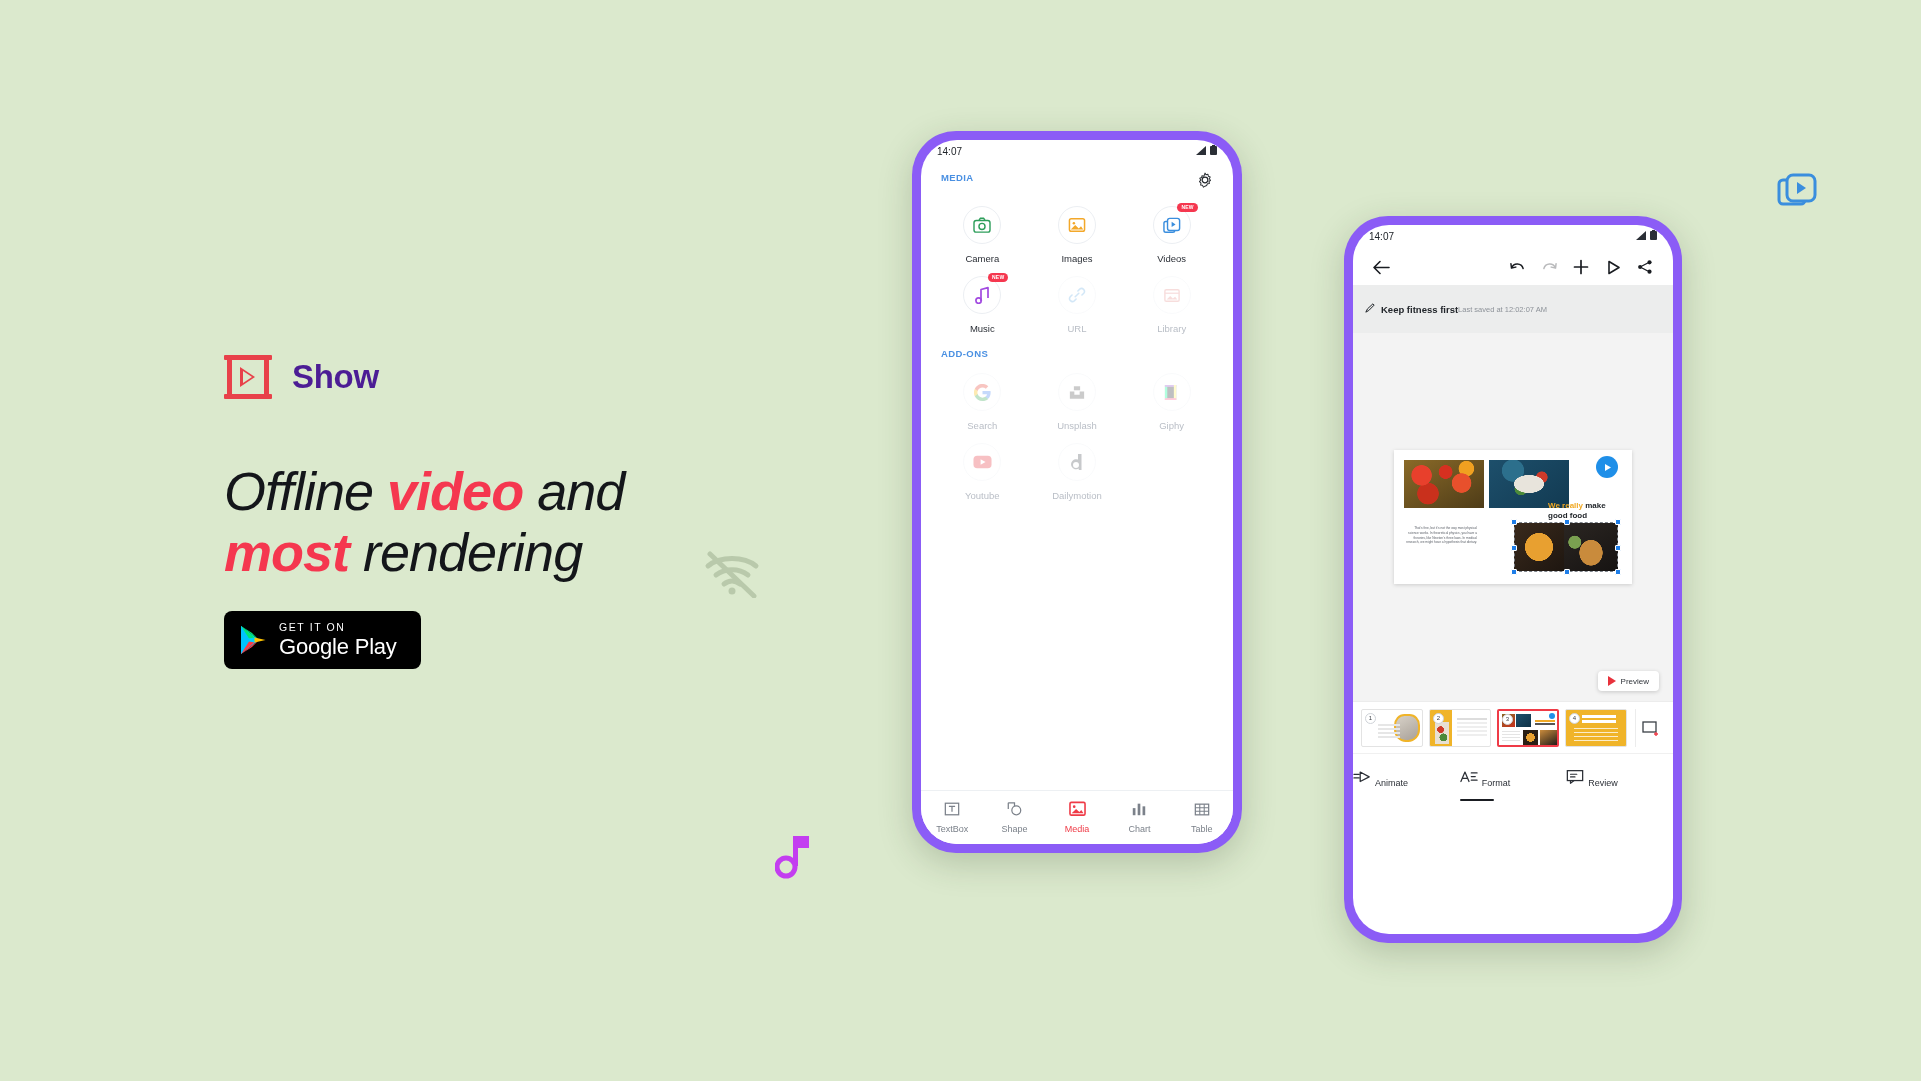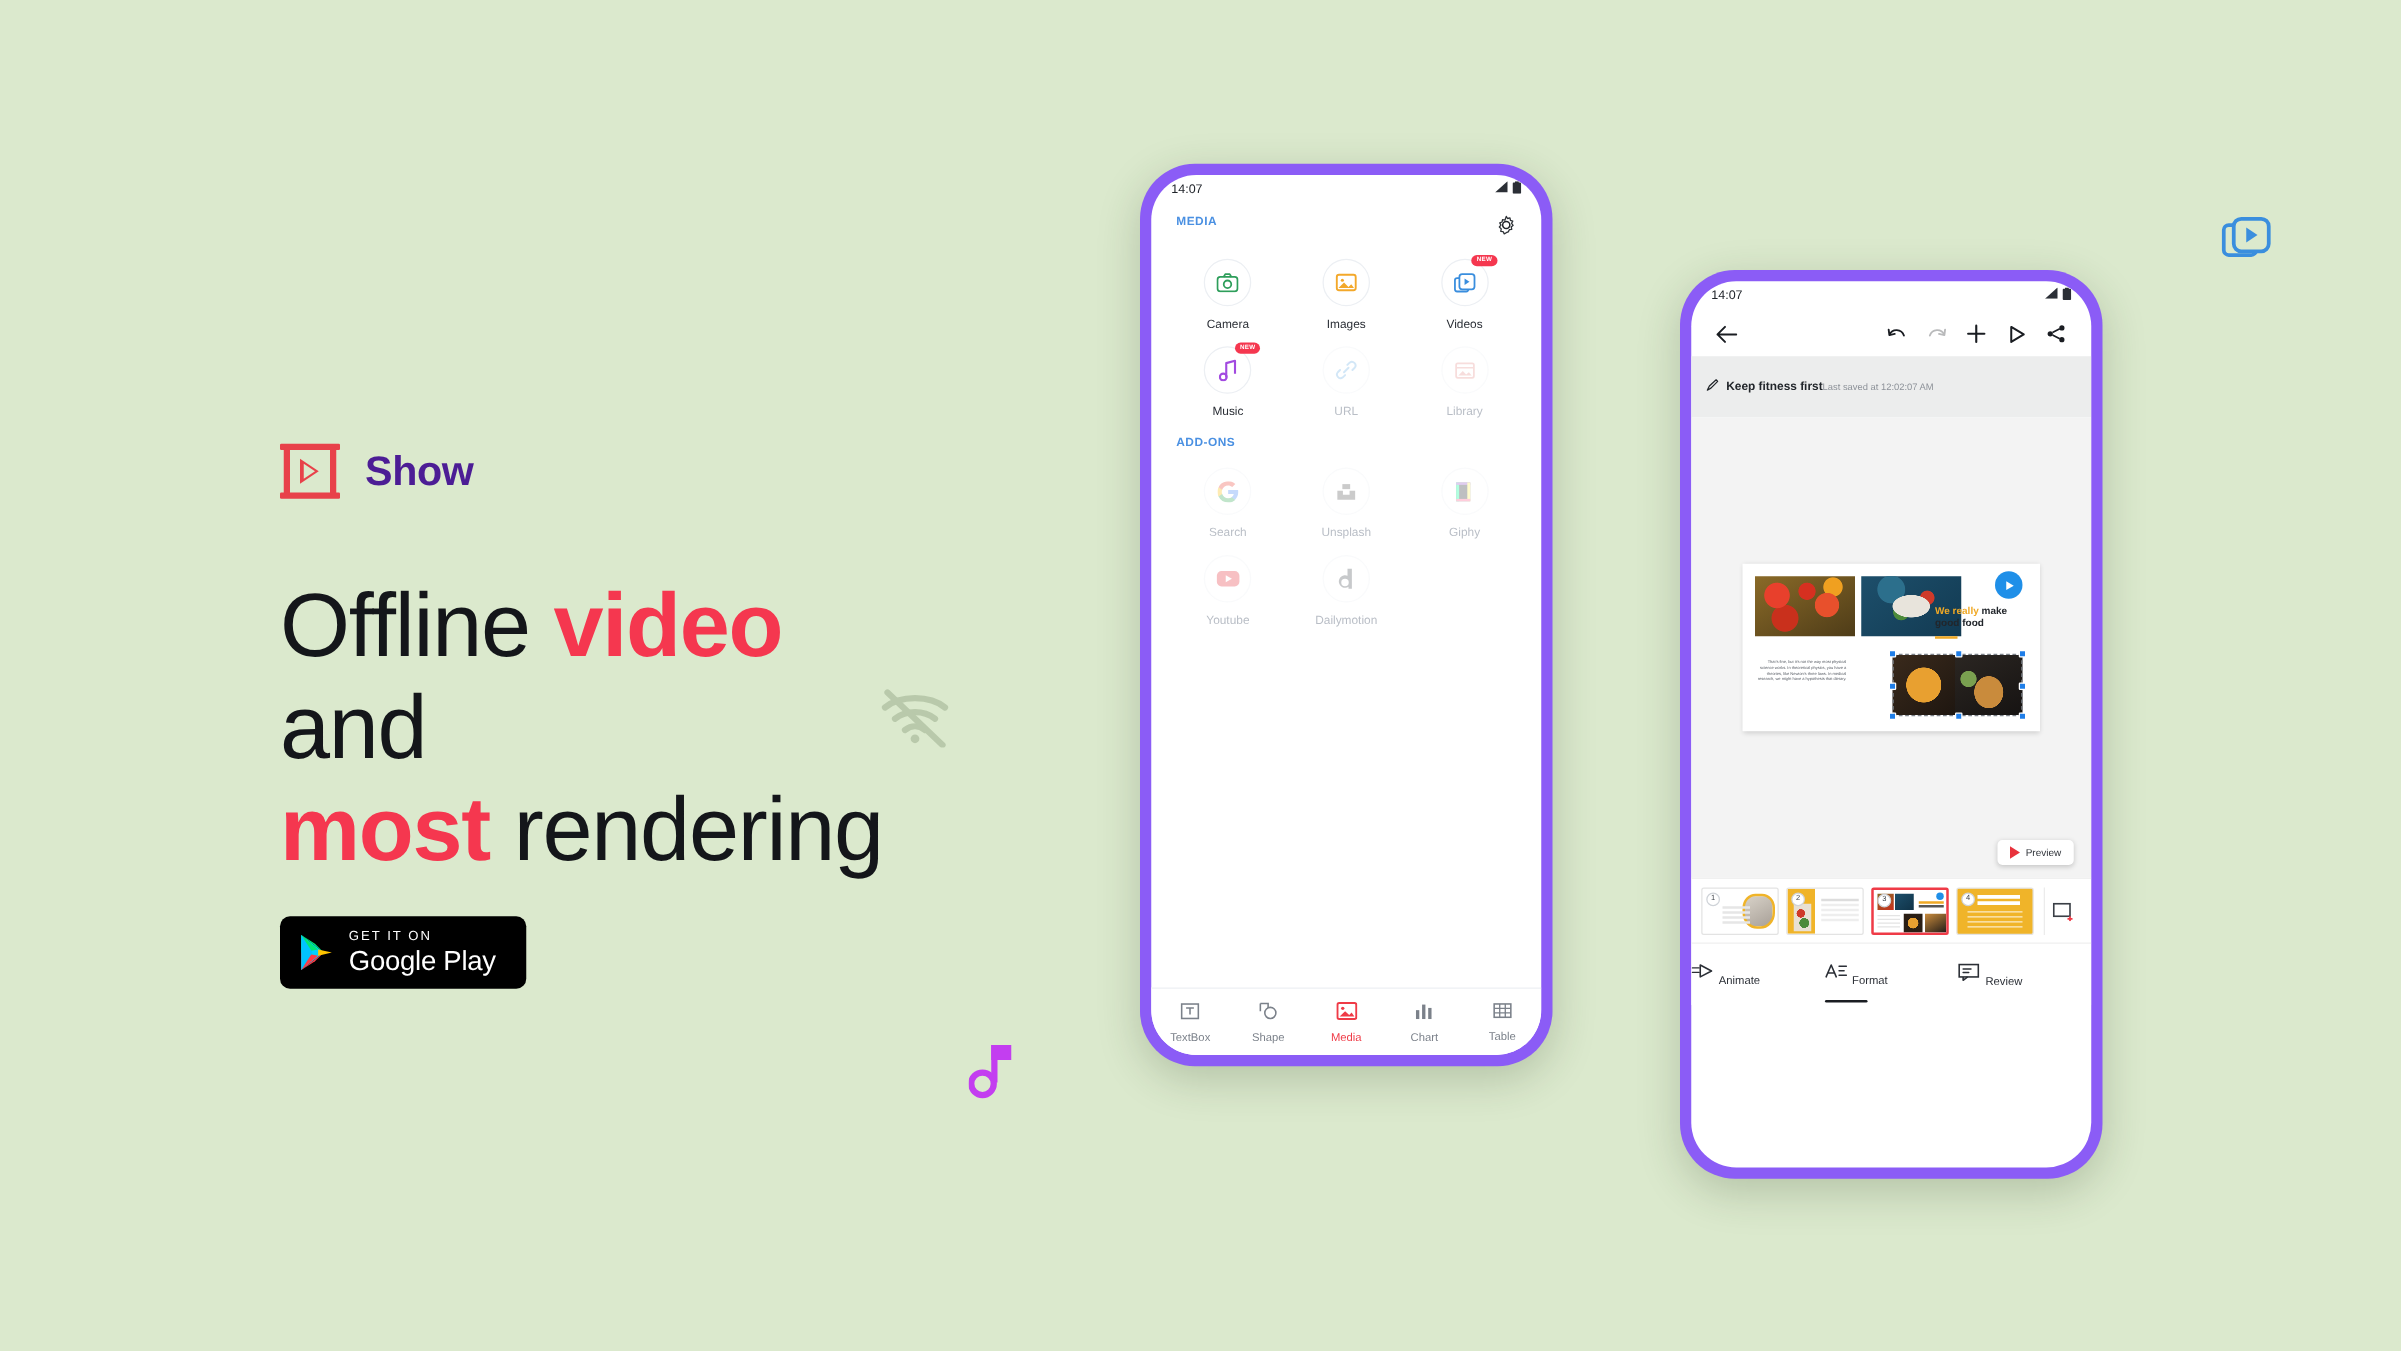"Offline video and" .headline { font-size: 72px -> 54px; font-style: none -> italic }
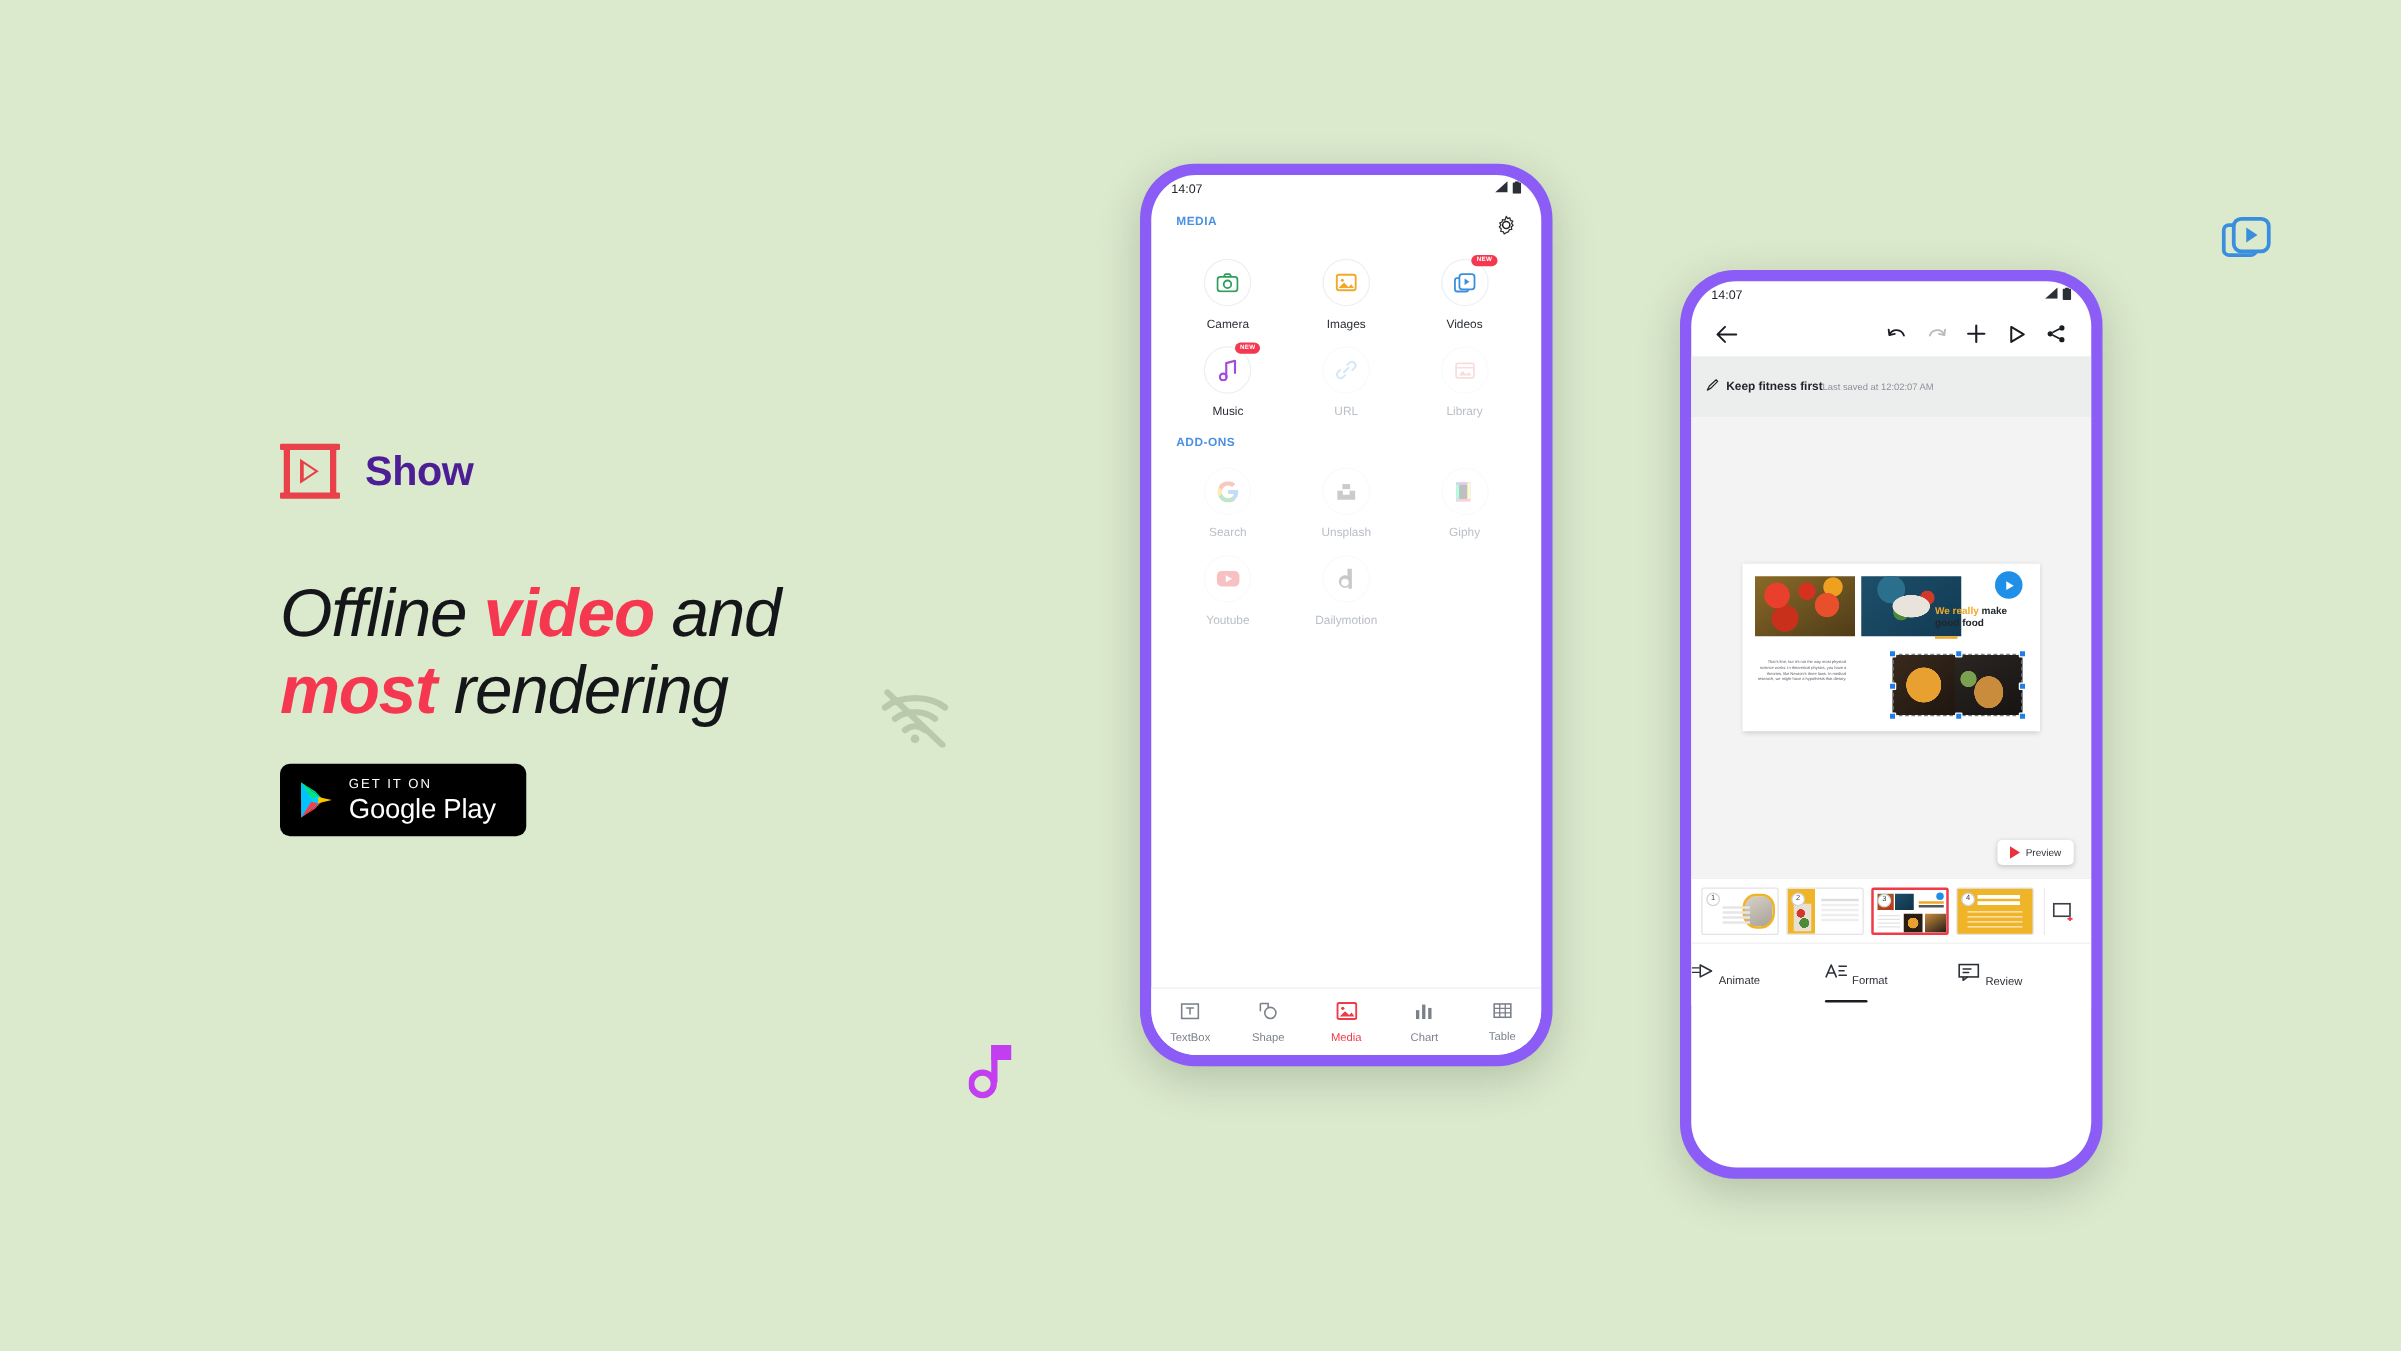"We really make good food" .slide-head { top: 33px -> 51px }
